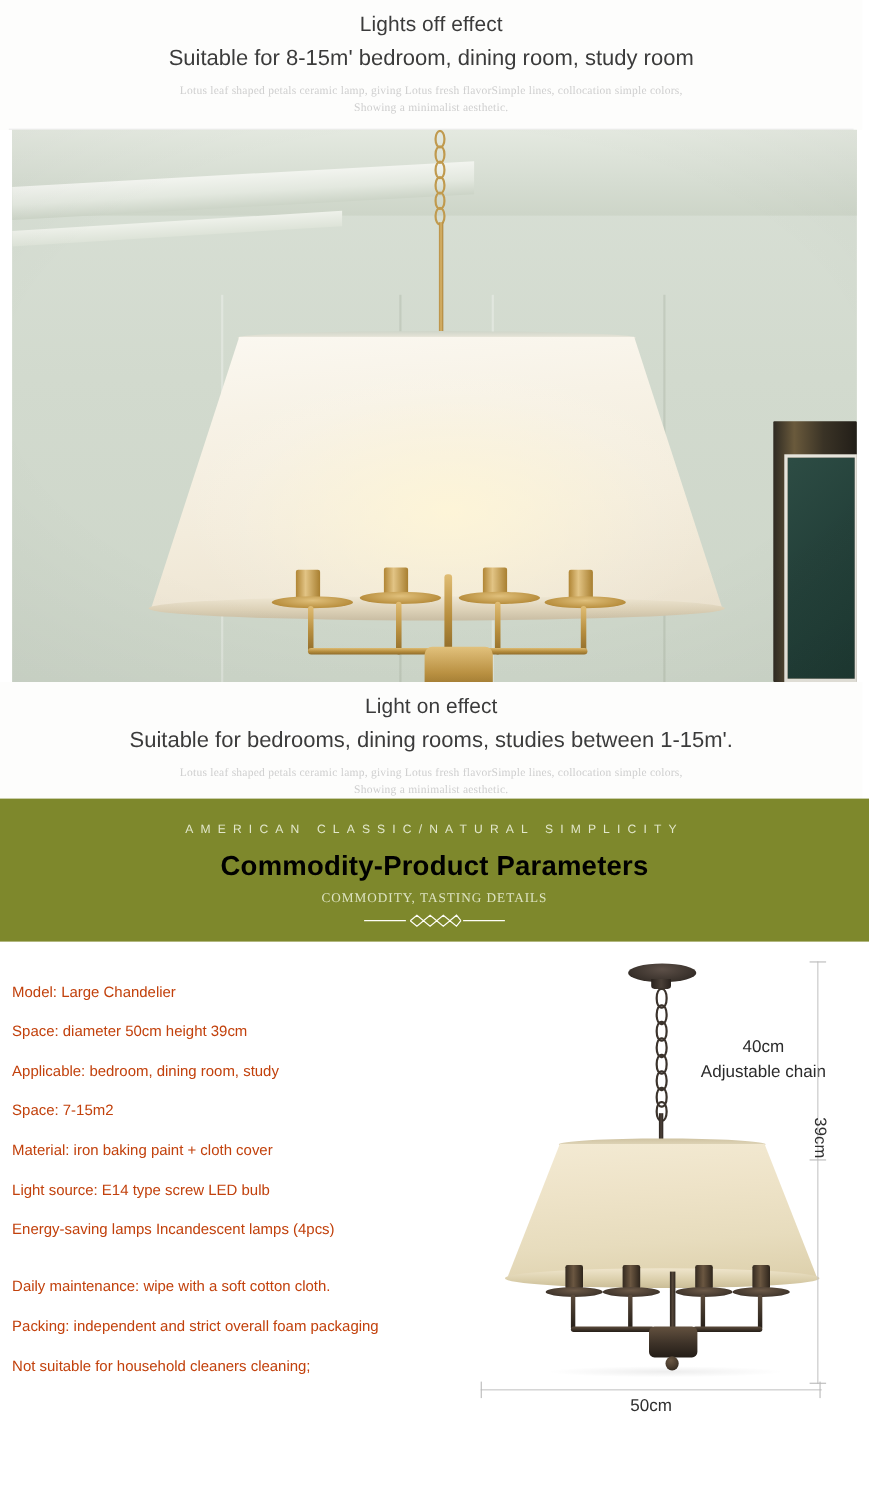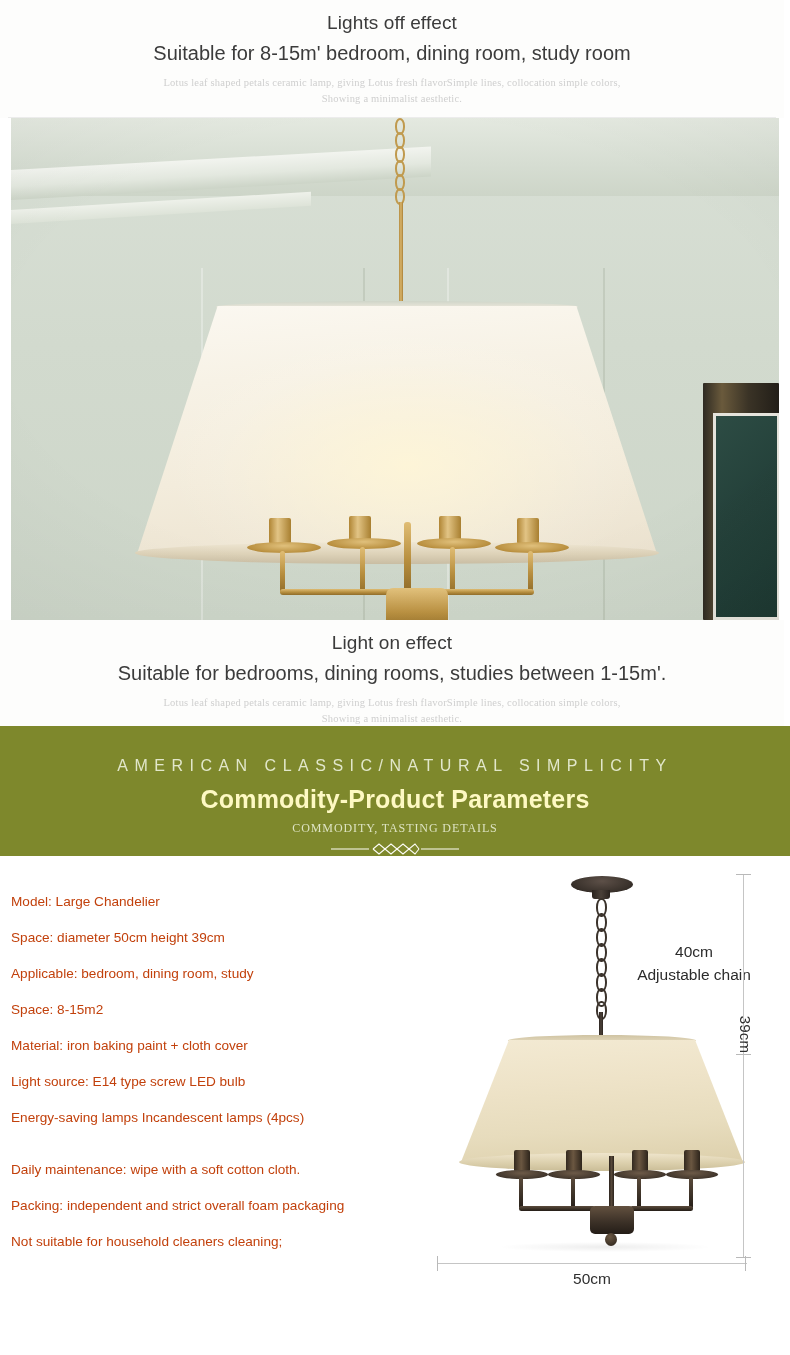"AMERICAN CLASSIC/NATURAL SIMPLICITY" .banner-kicker { font-size: 16px -> 11px; padding-top: 32px -> 20px }
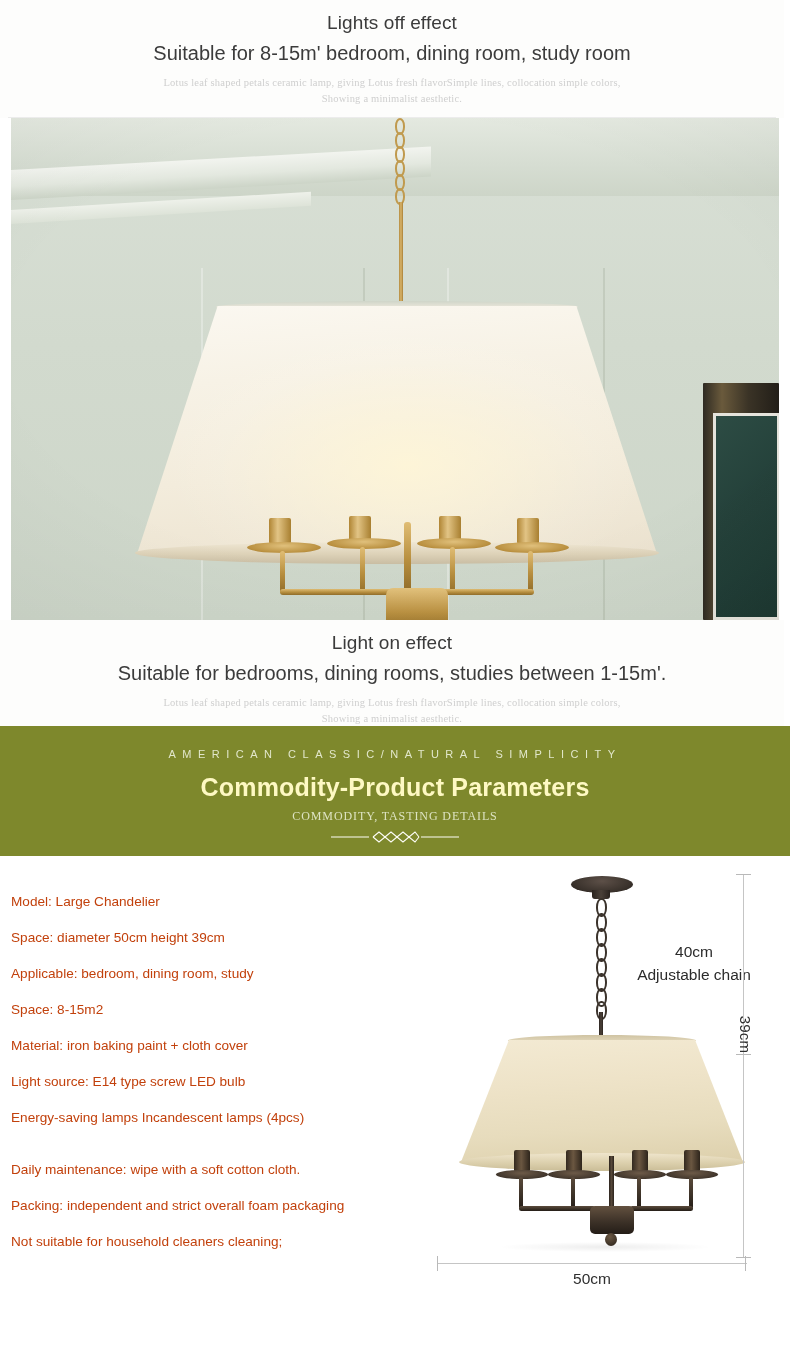"Commodity-Product Parameters" .banner-title { color: #fef9c3 -> #000000 }
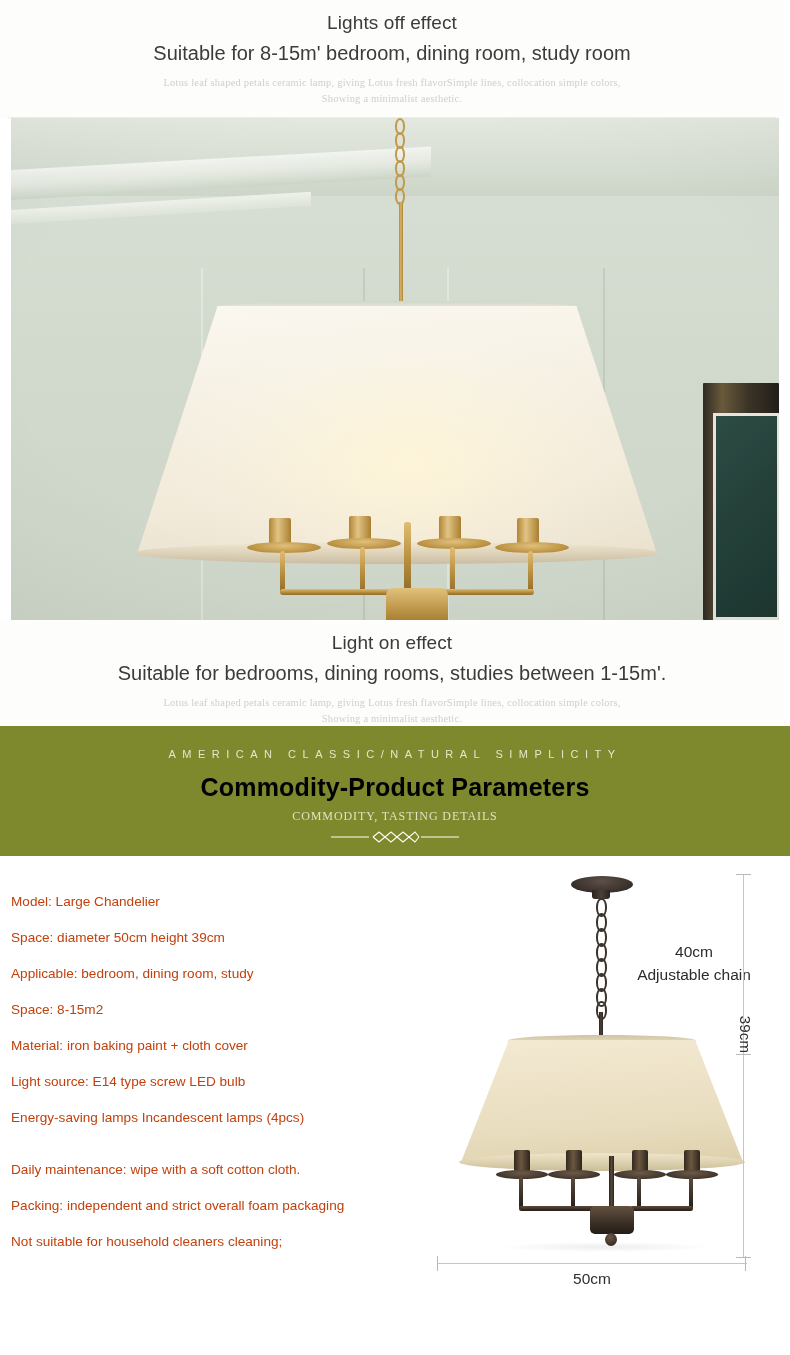"Space: 8-15m2" div.spec-item { text: 8-15m2 -> 7-15m2 }
